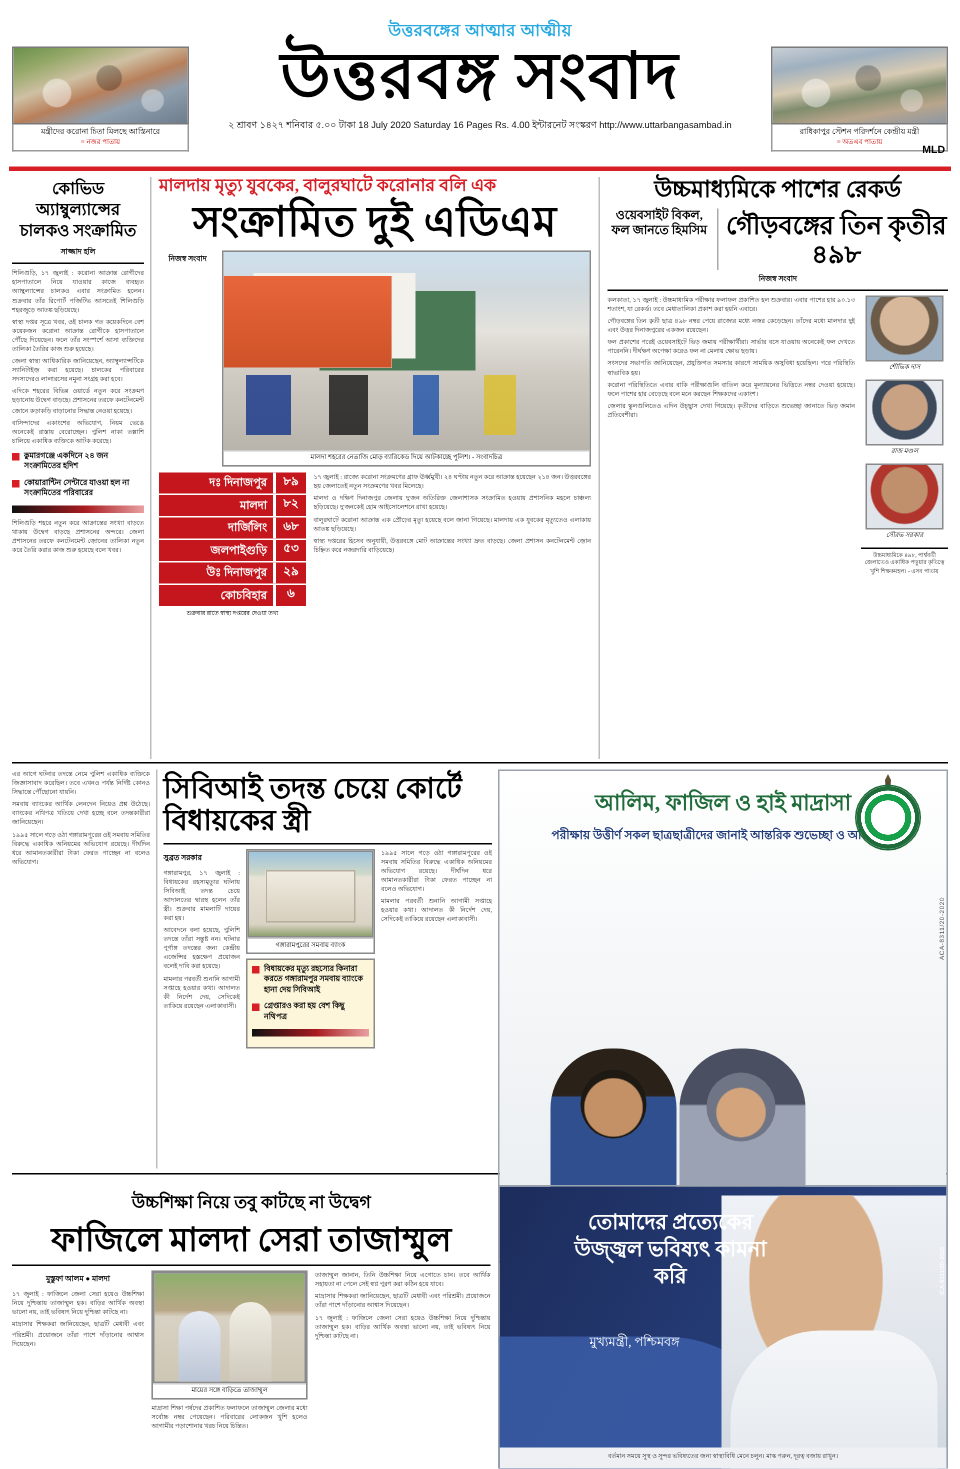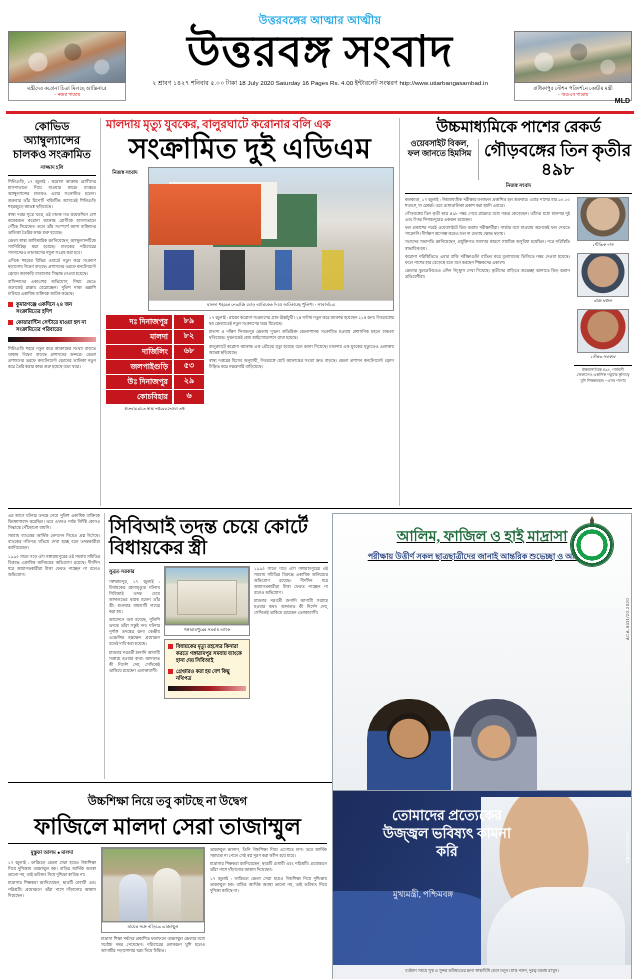"৮৯" .stat-val { width: 32px -> 22px }
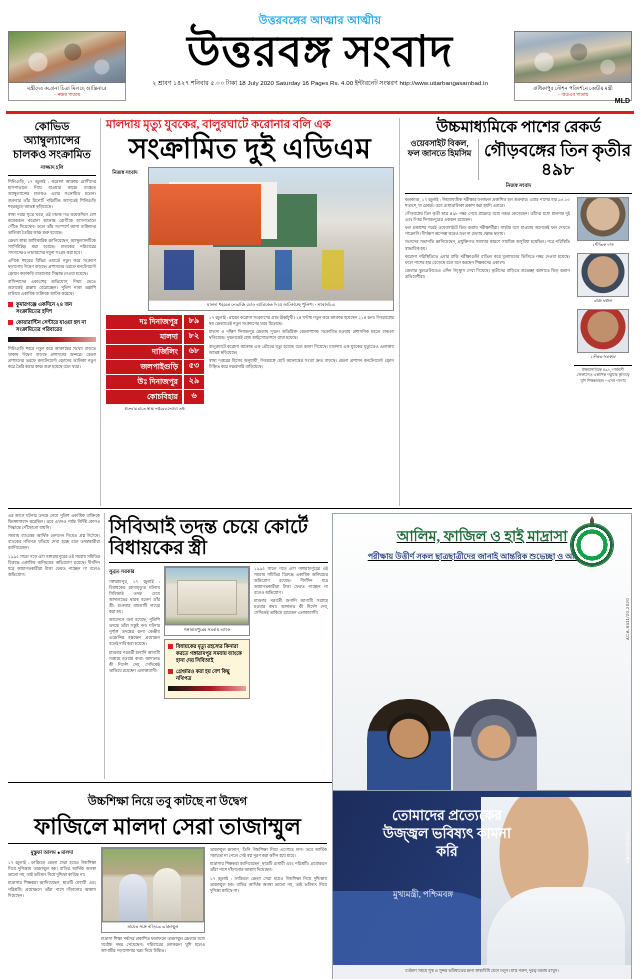"আলিম, ফাজিল ও হাই মাদ্রাসা" .ad { text-decoration: underline -> none }
